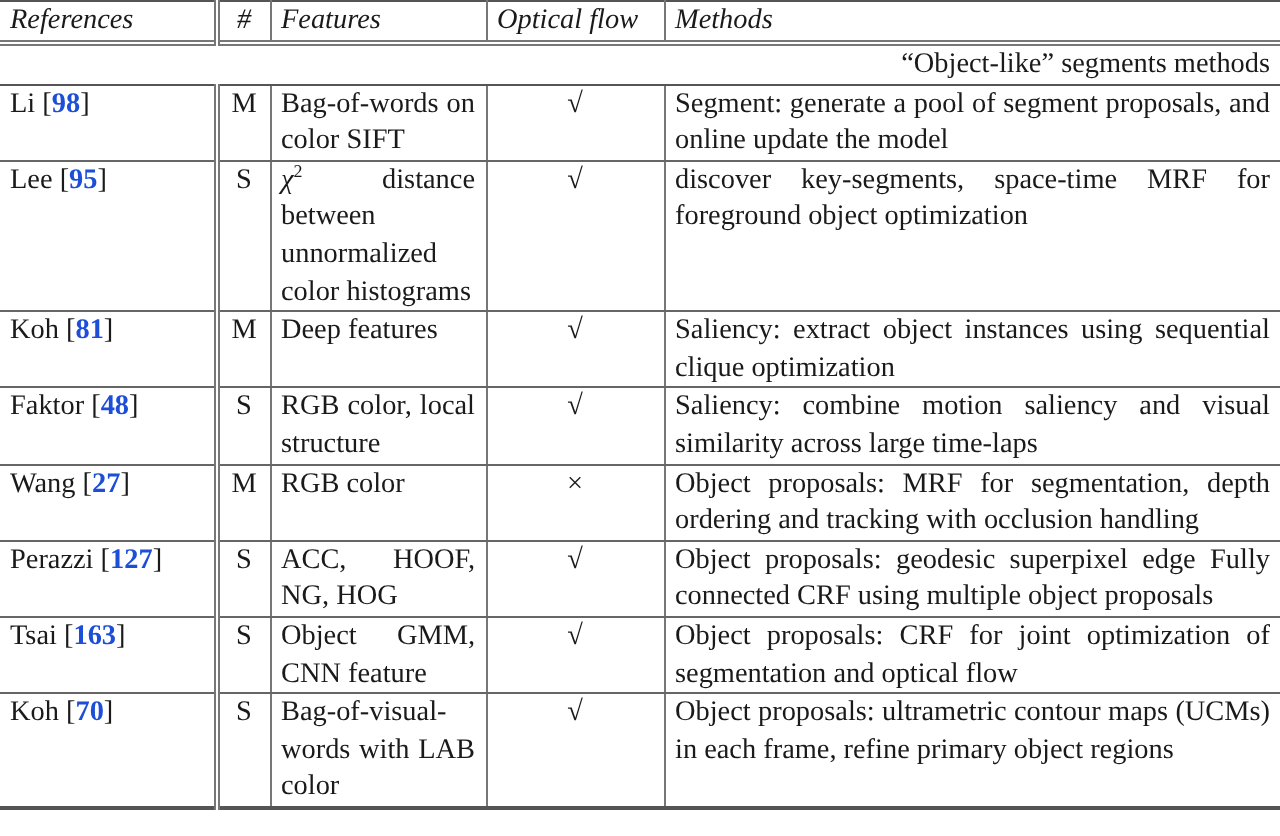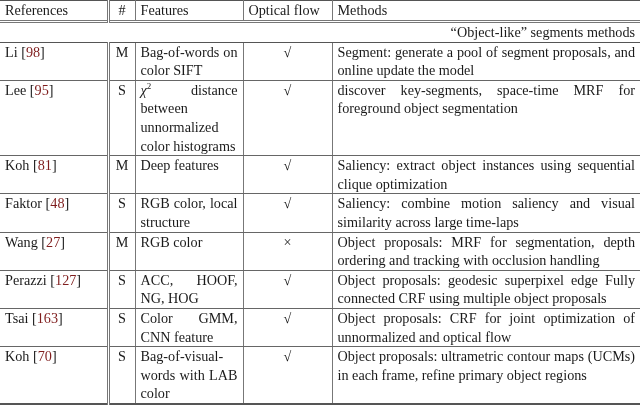"References" thead th { font-style: none -> italic }
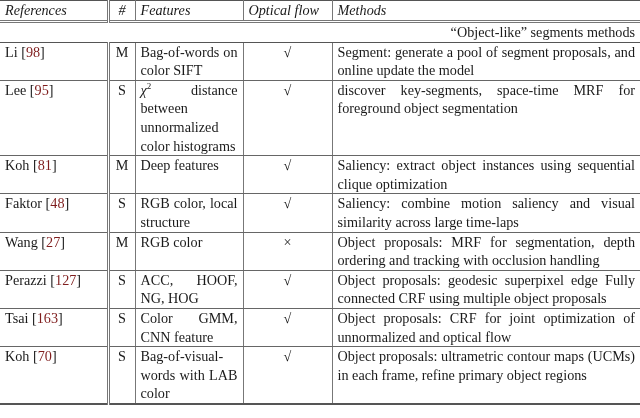"98" .cite { color: #7f1d1d -> #1d4ed8; font-weight: none -> bold }
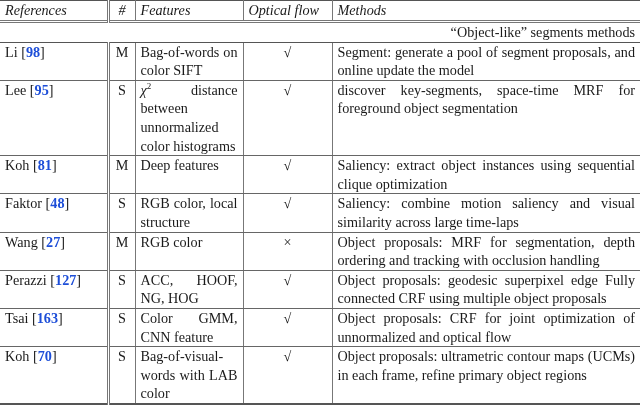"discover key-segments, space-time MRF" td.meth { text: segmentation -> optimization }
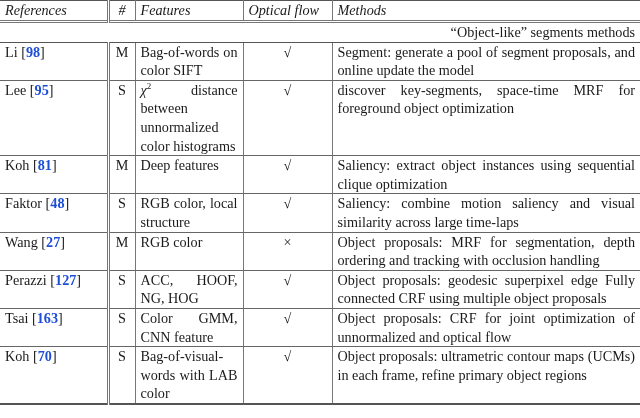"Color GMM, CNN feature" td.feat { text: Color -> Object }
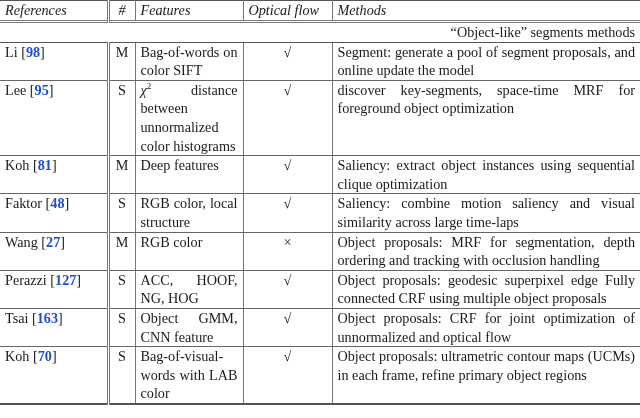"Object proposals: CRF for joint" td.meth { text: unnormalized -> segmentation }
